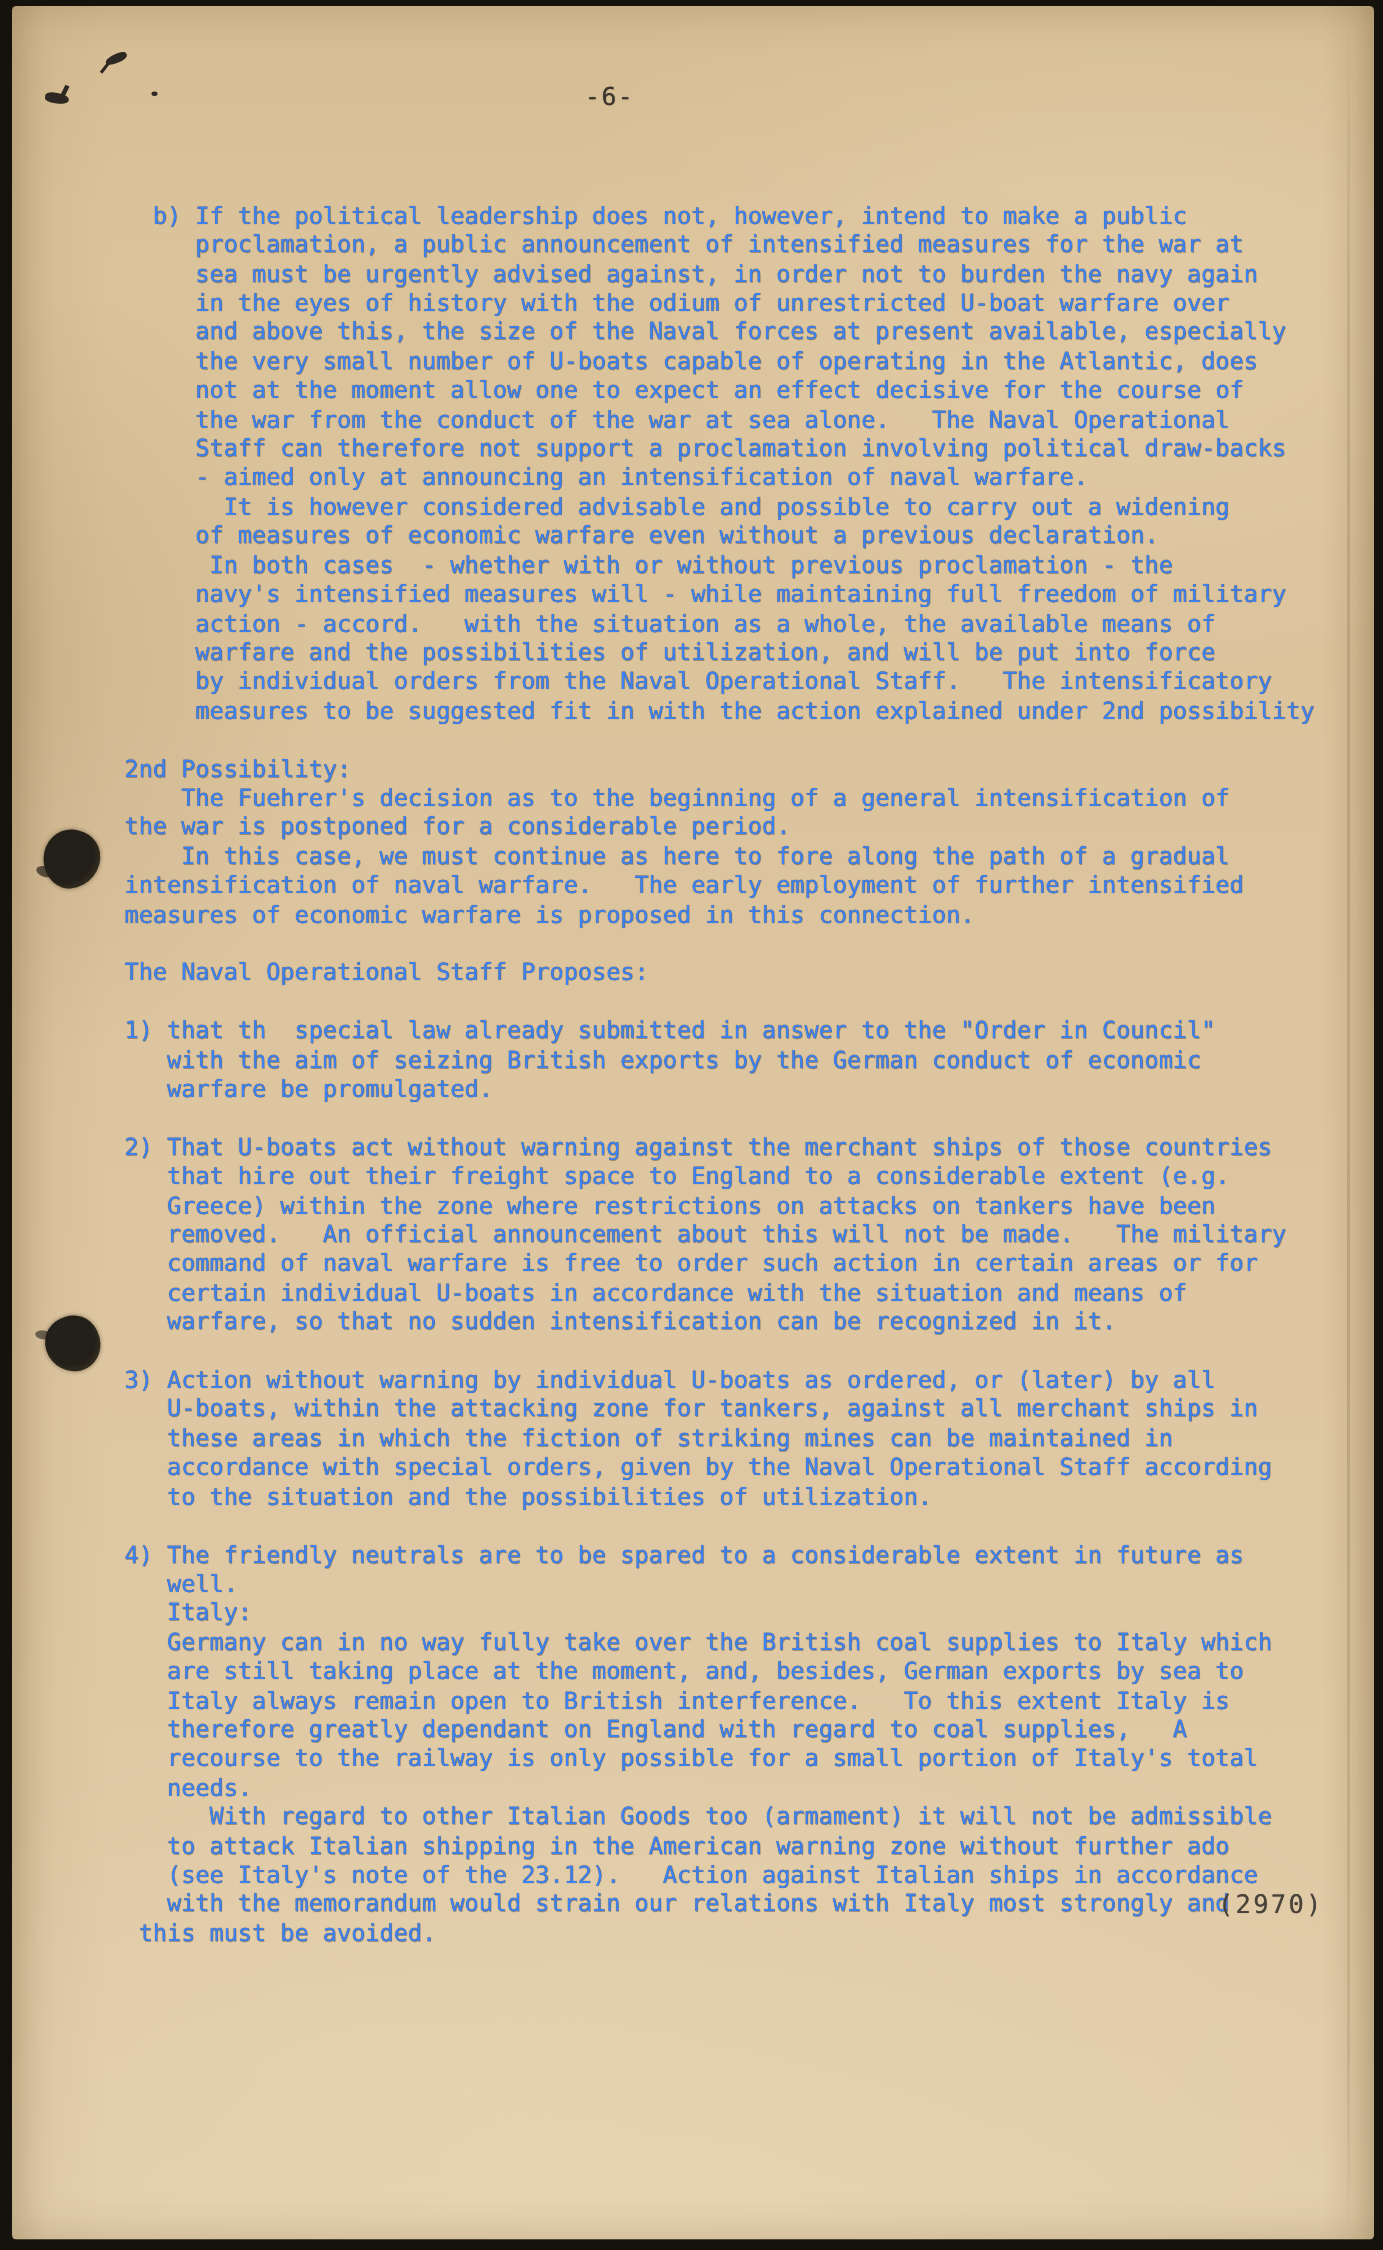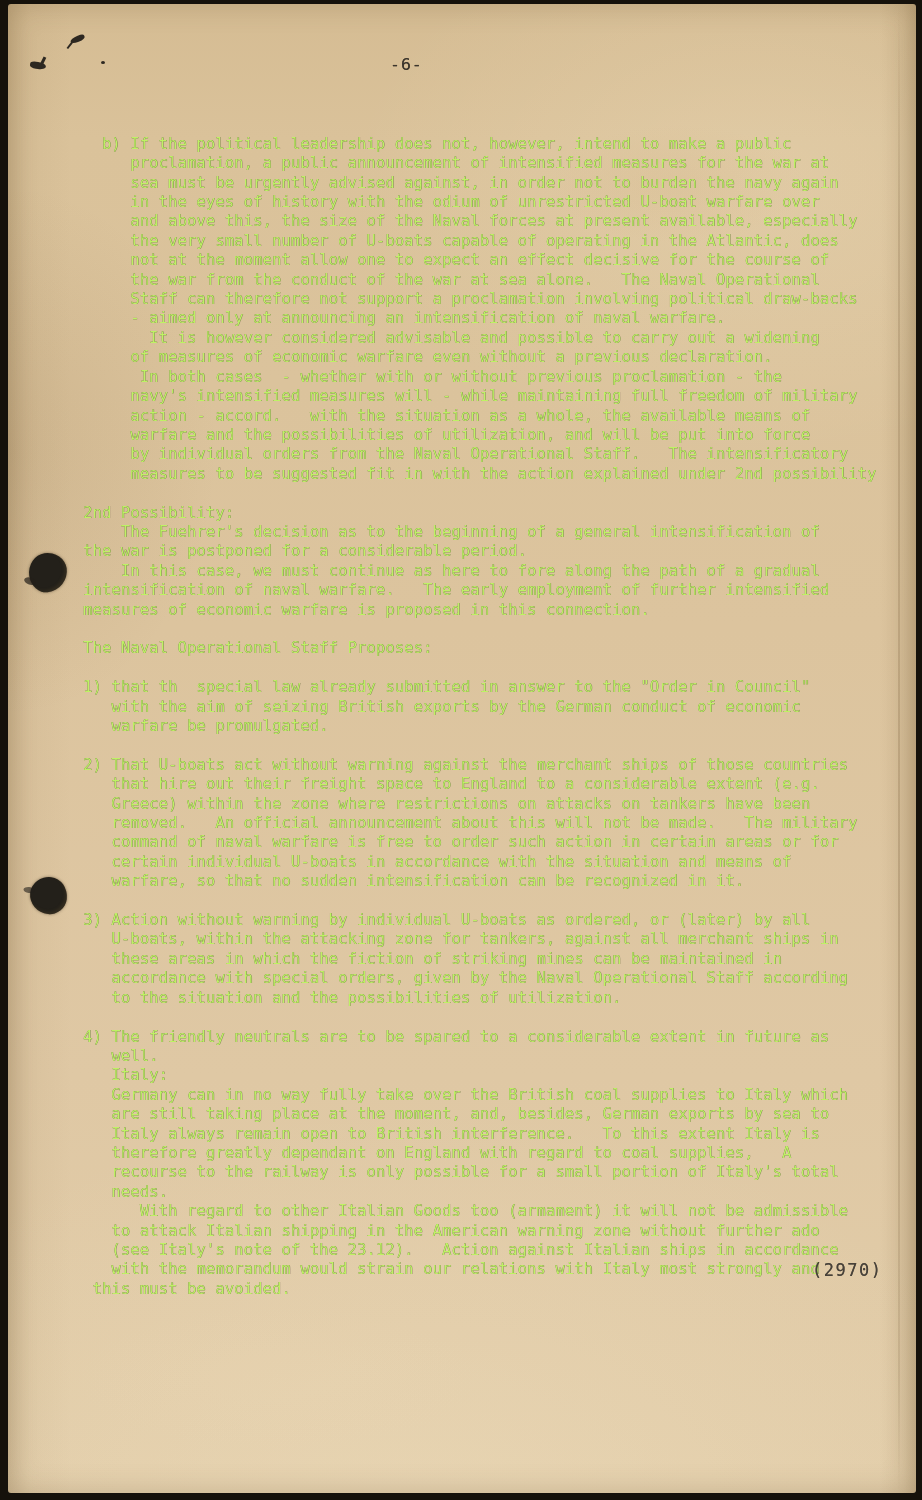"b) If the political leadership" .doc-text { color: #bef264 -> #3b82f6 }
